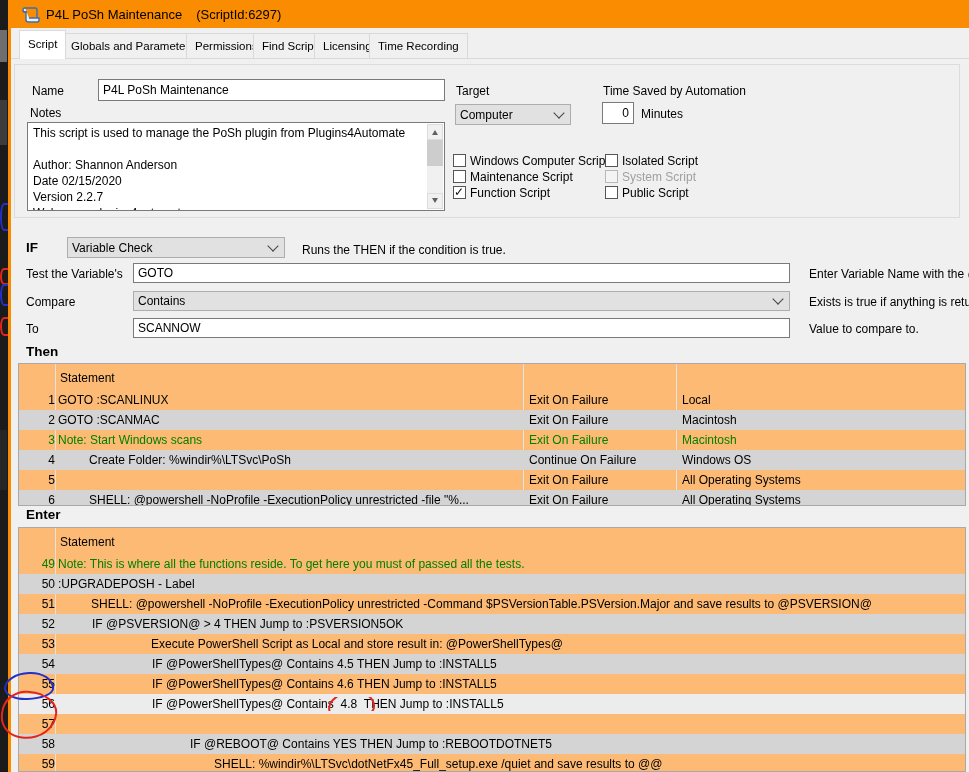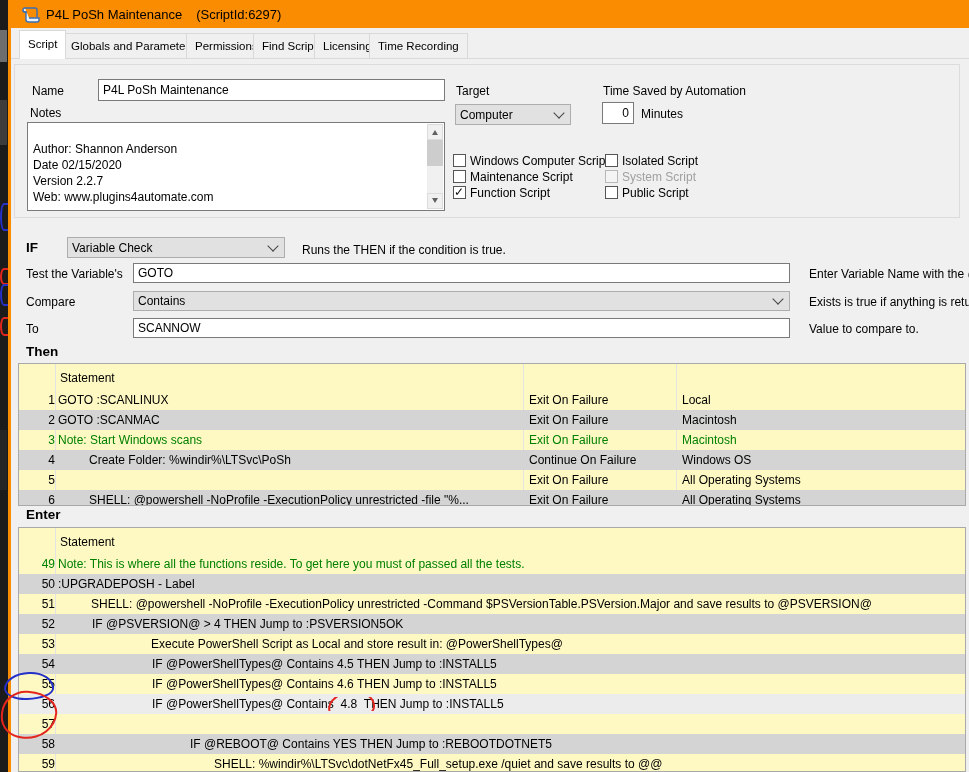"This script is used to" div.notes-line { html: none -> <div>This script is used to manage the PoSh plugin from Plugins4Automate</div> }
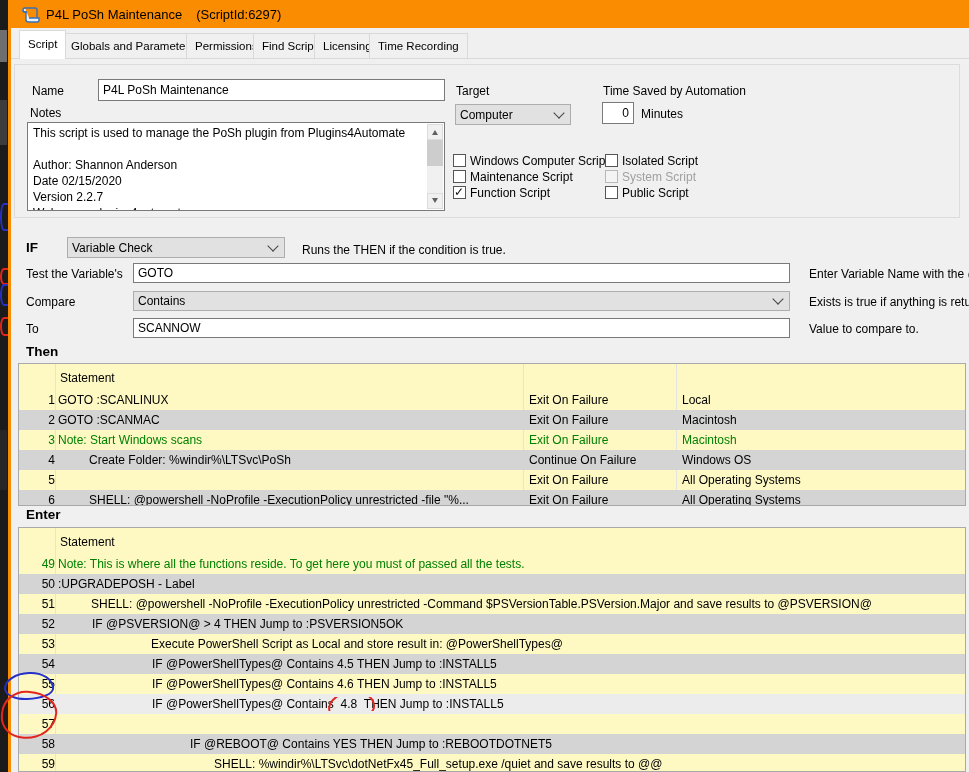"Statement" .steps-table { background: #fef9c3 -> #fdba74 }
